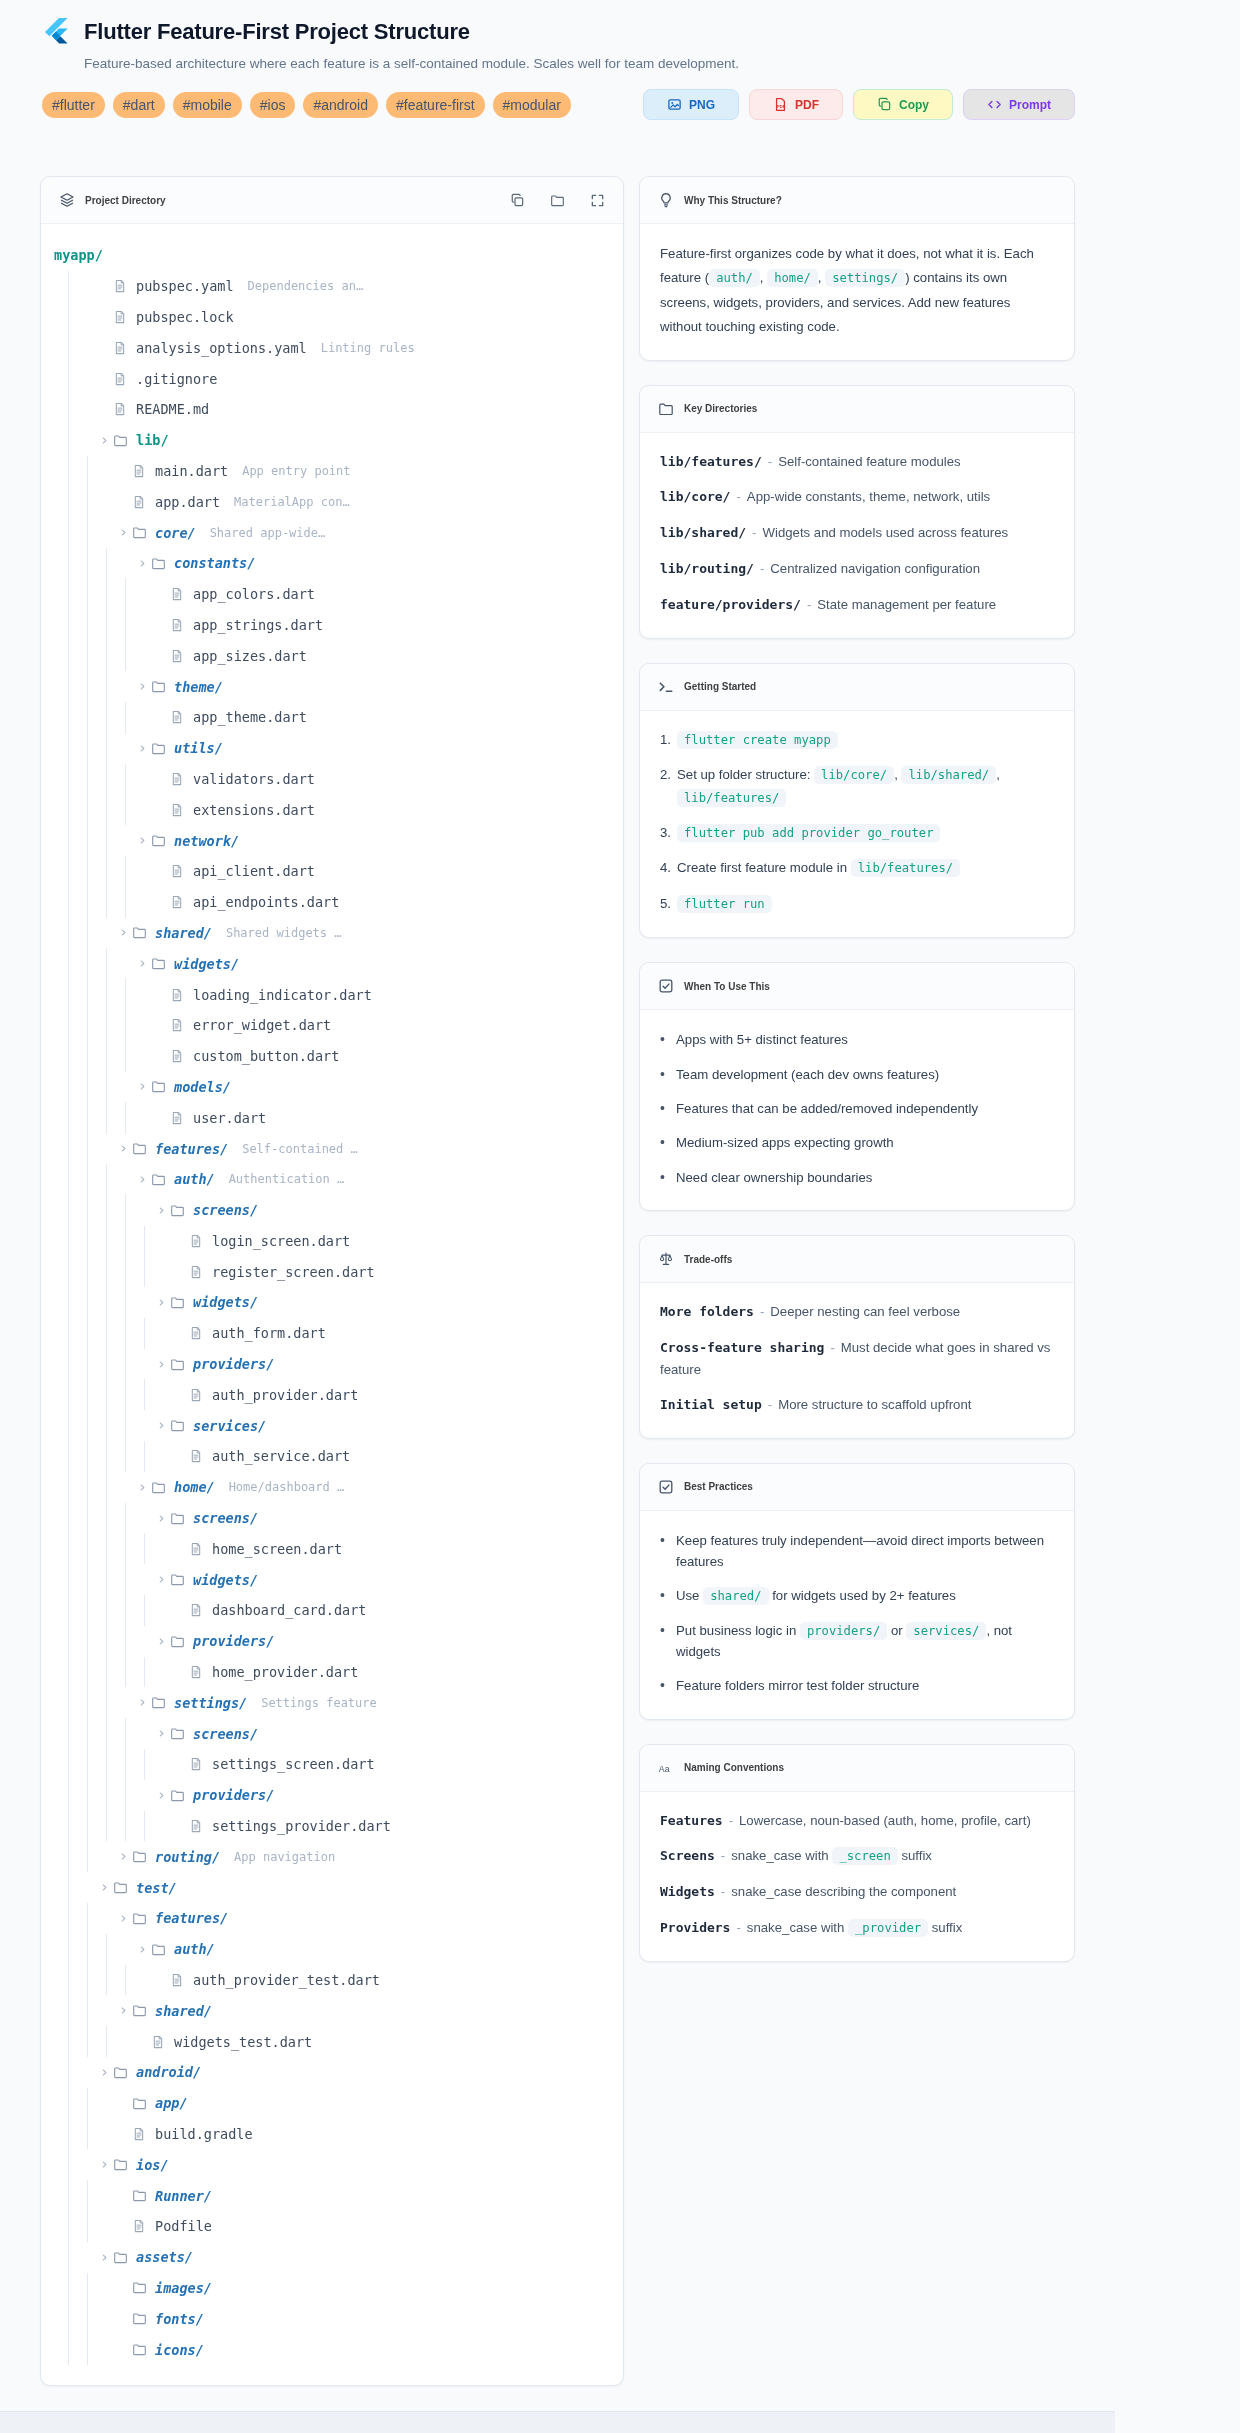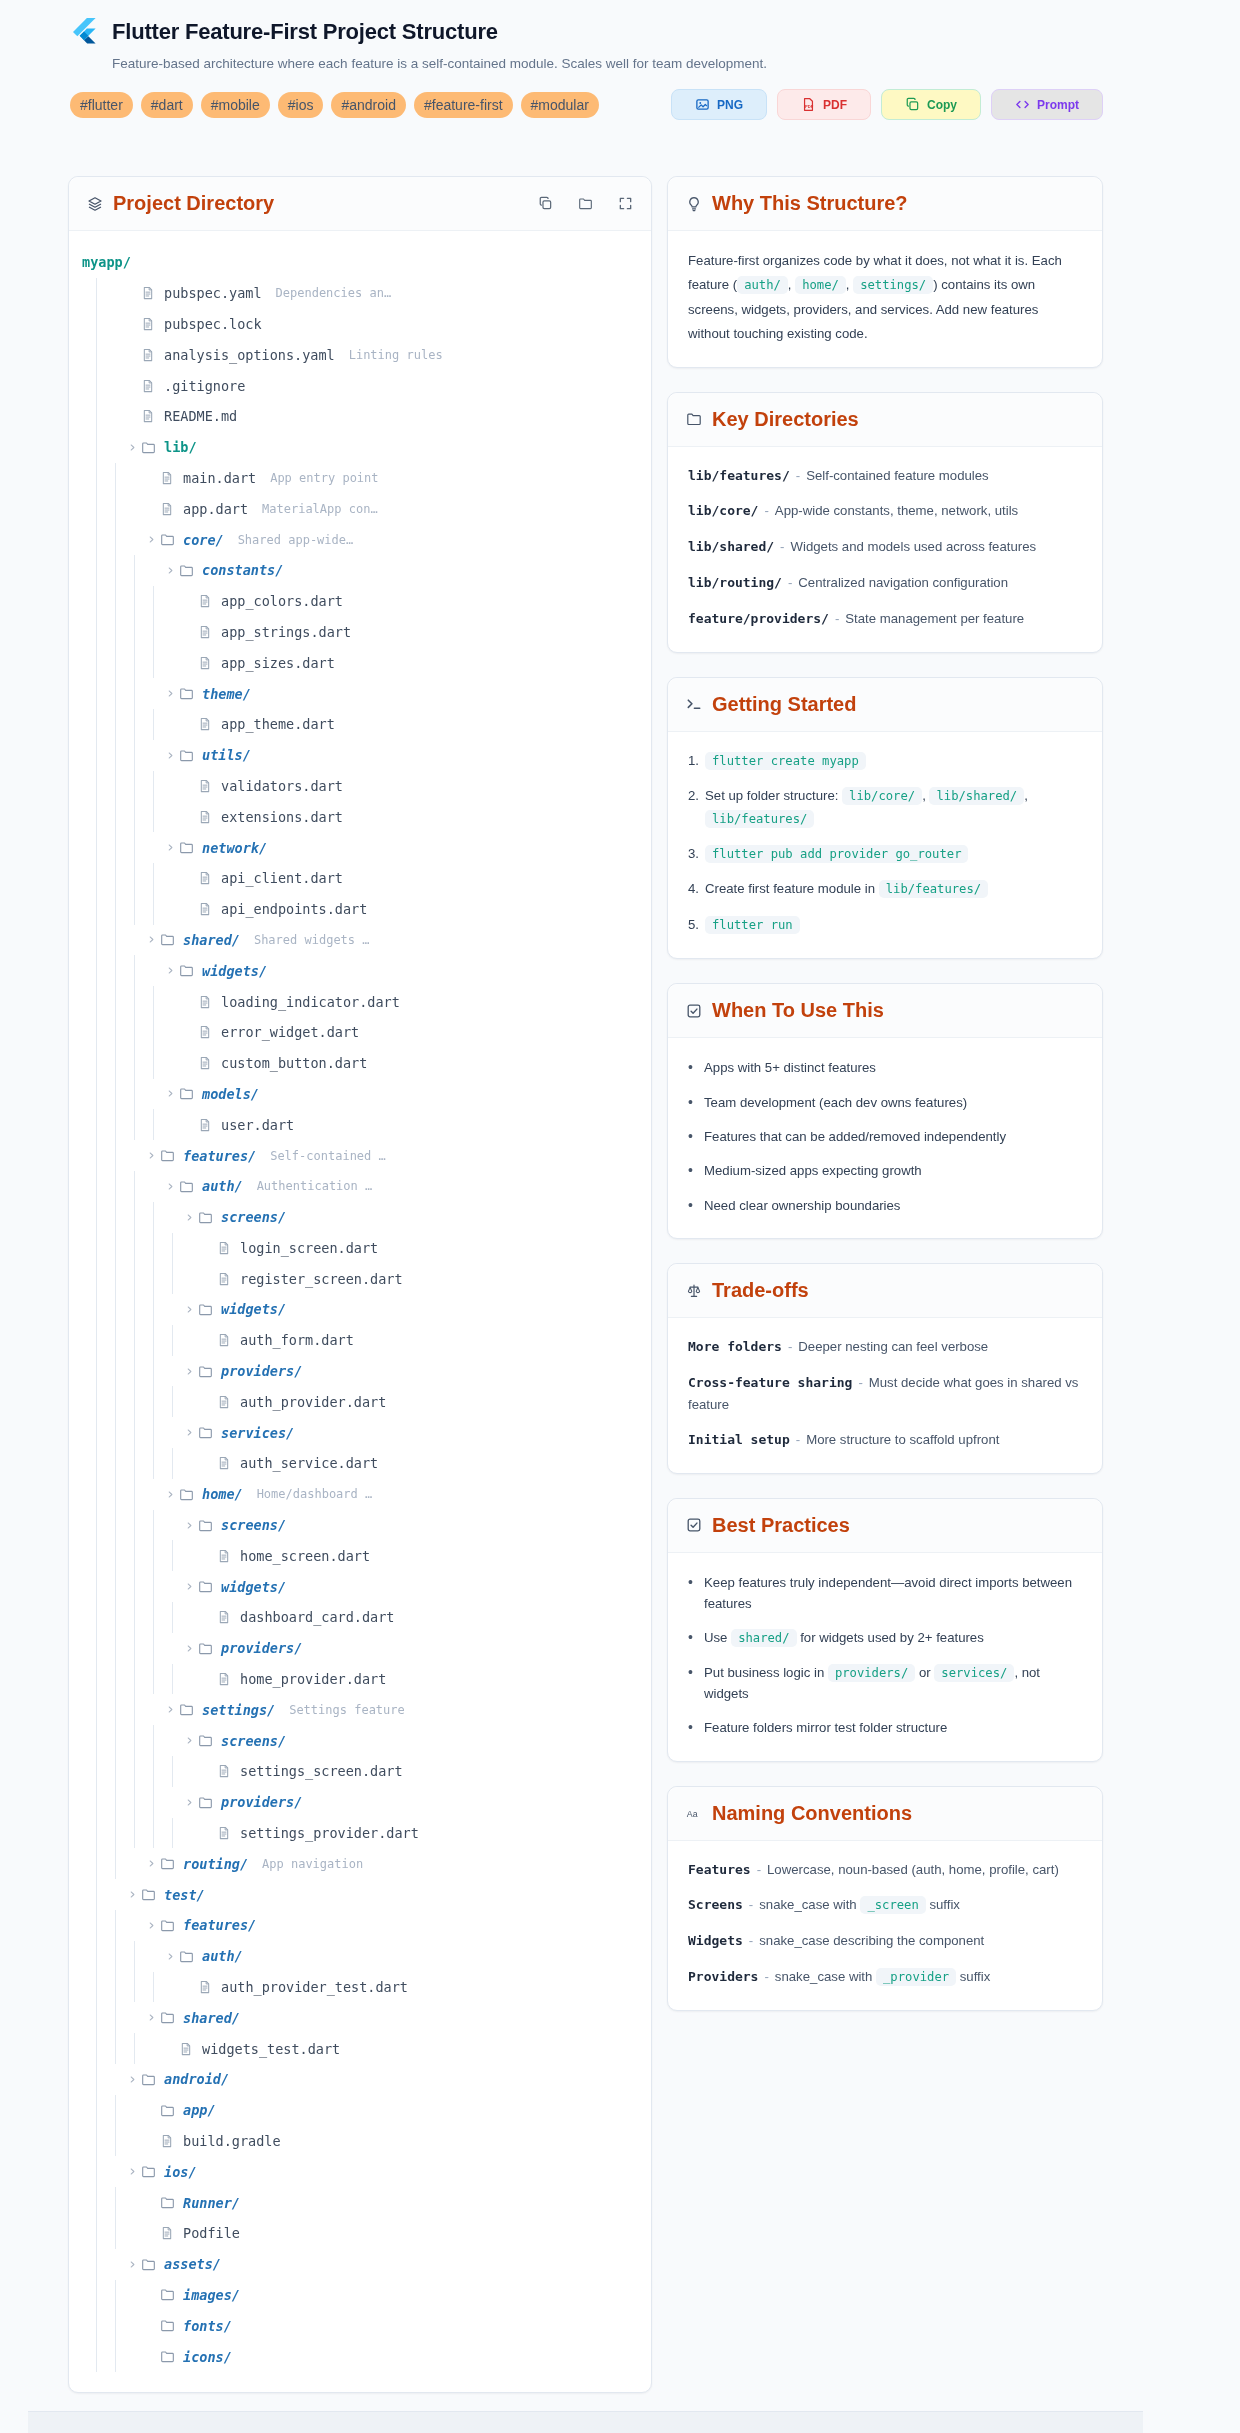"Flutter Feature-First Project Structure" .page { margin-left: 28px -> none }
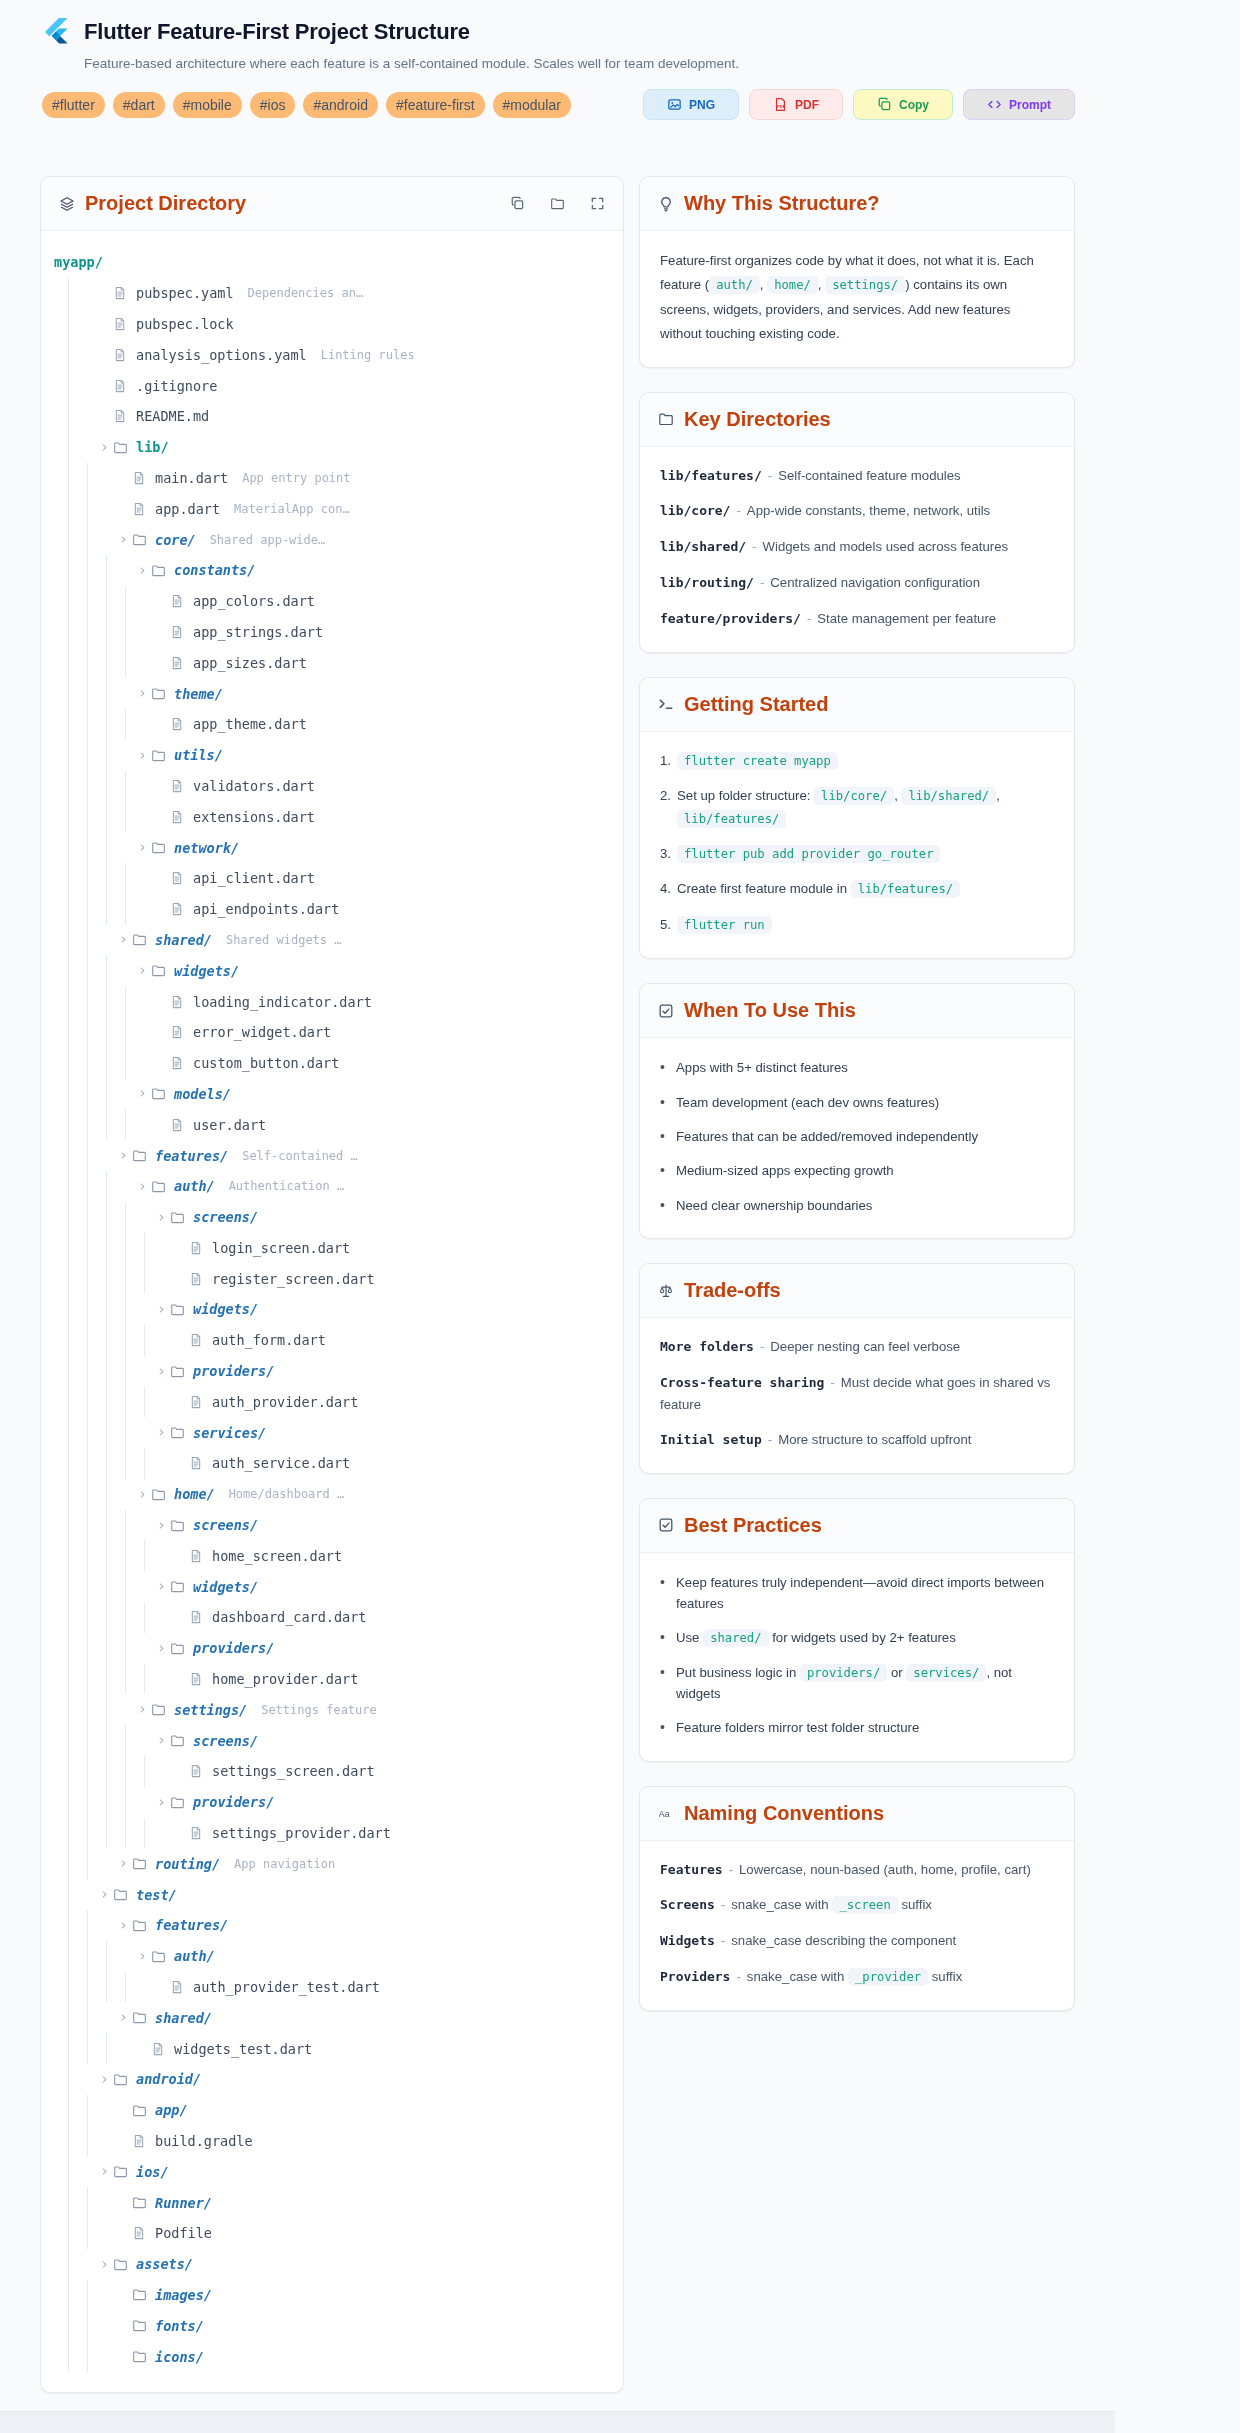"Project Directory" .ptitle { color: #c2410c -> #404040; font-size: 20px -> 10px }
